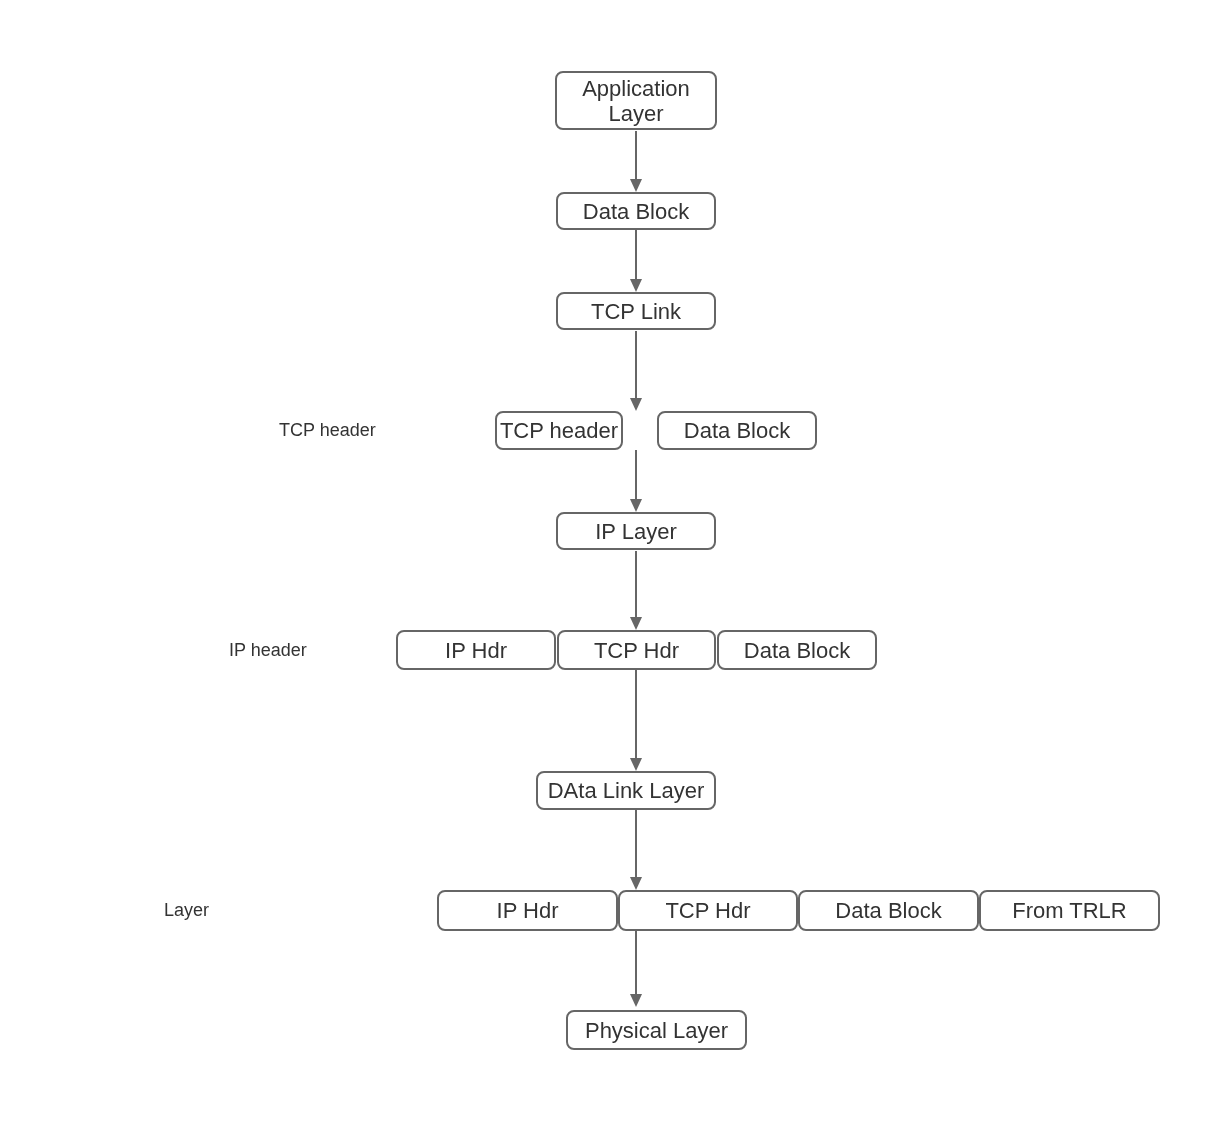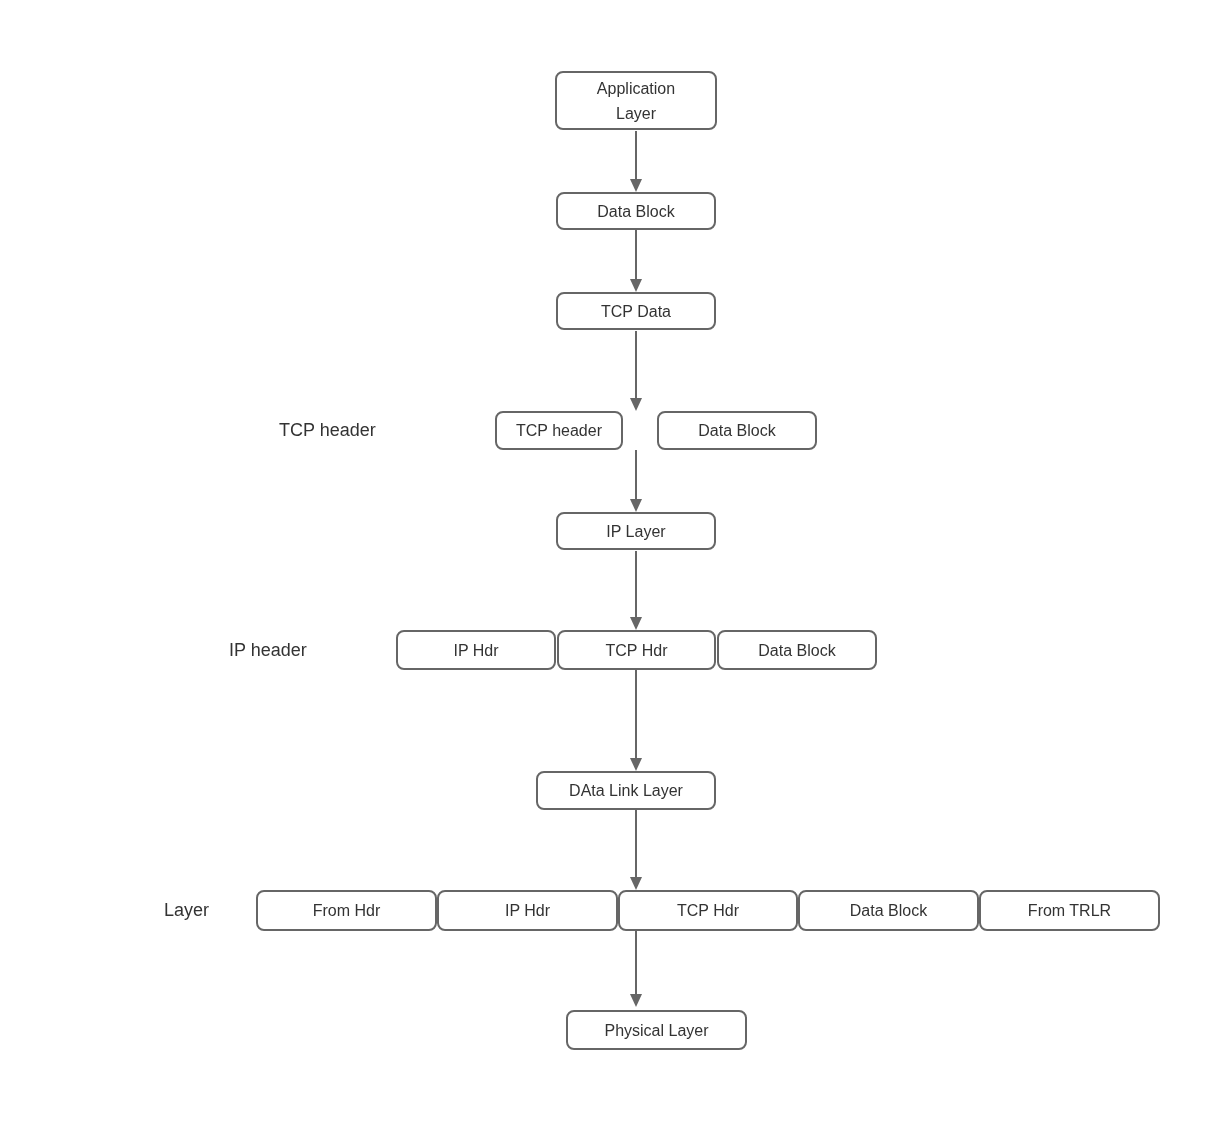"Application" .node { font-size: 16px -> 22px }
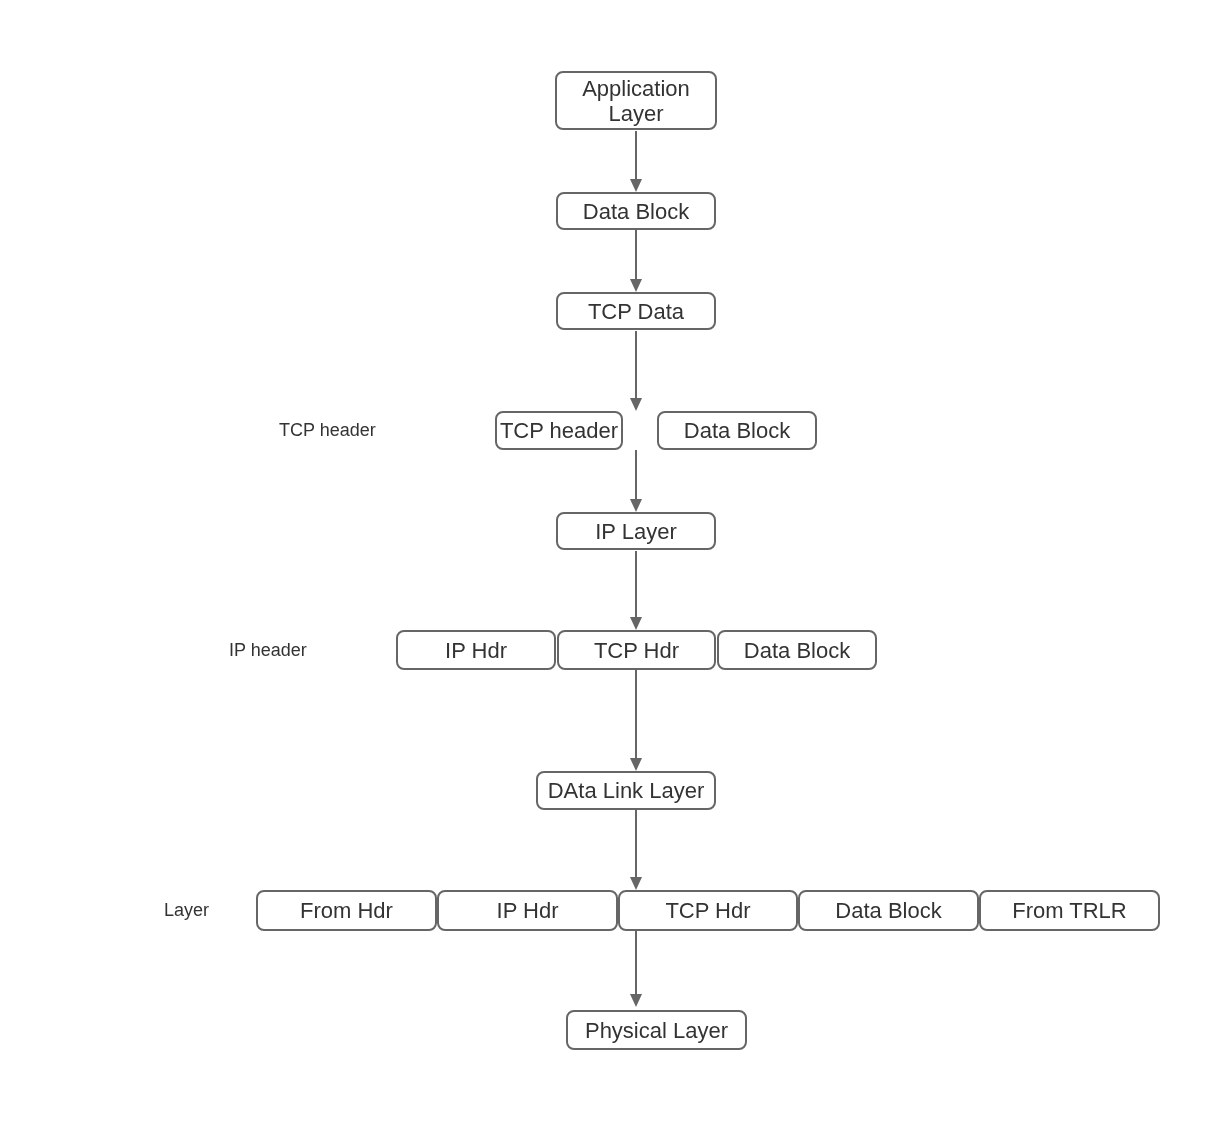"TCP Data" div.node { text: Data -> Link }
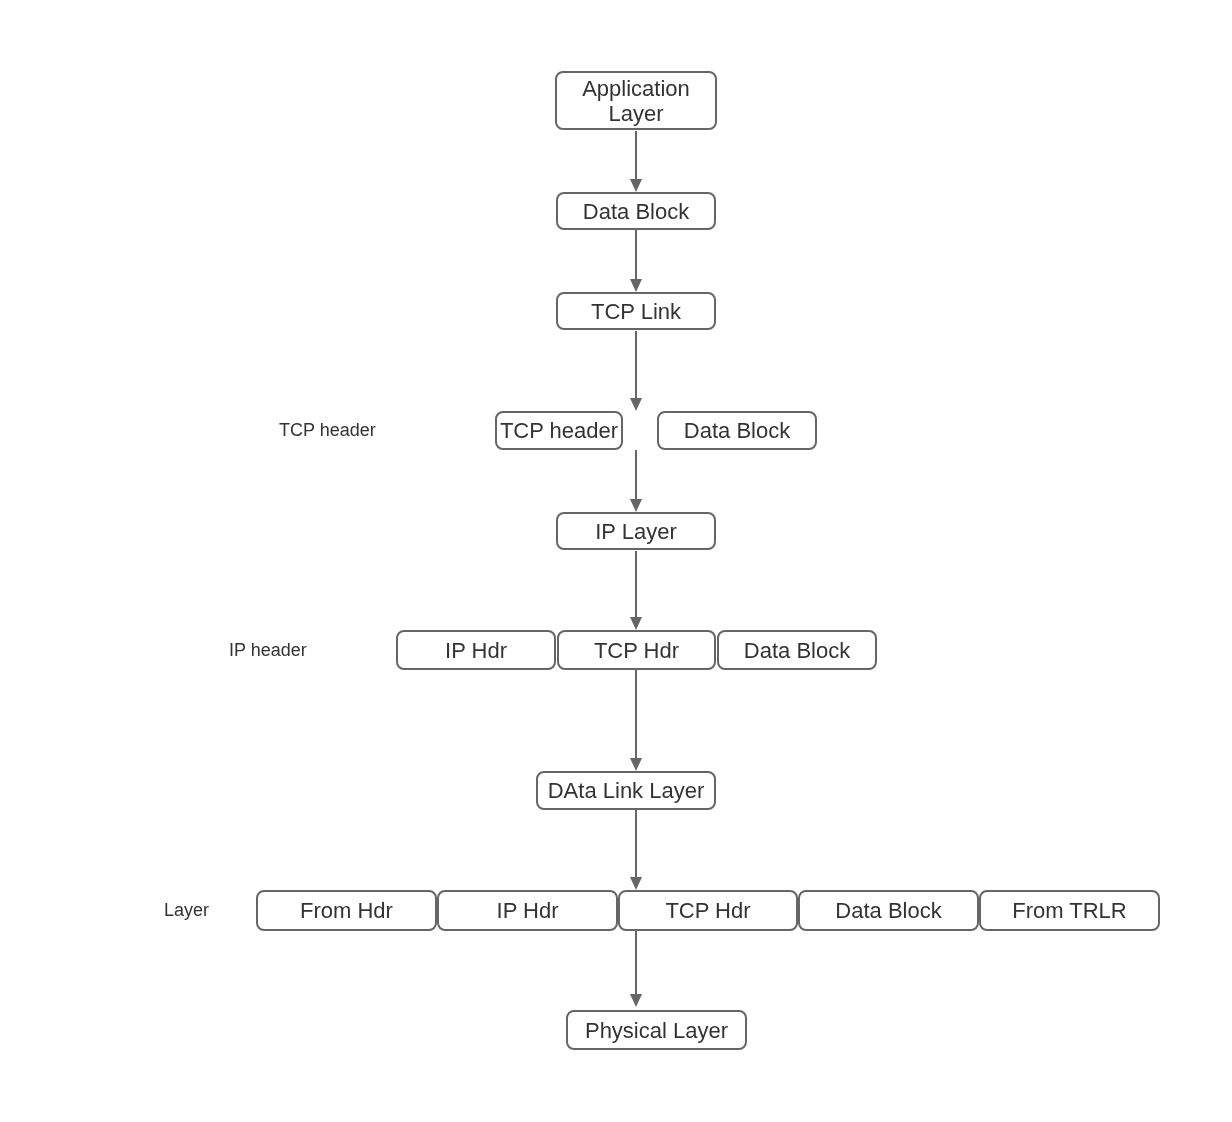"From Hdr" div.node { html: <div>From Hdr</div> -> none }
